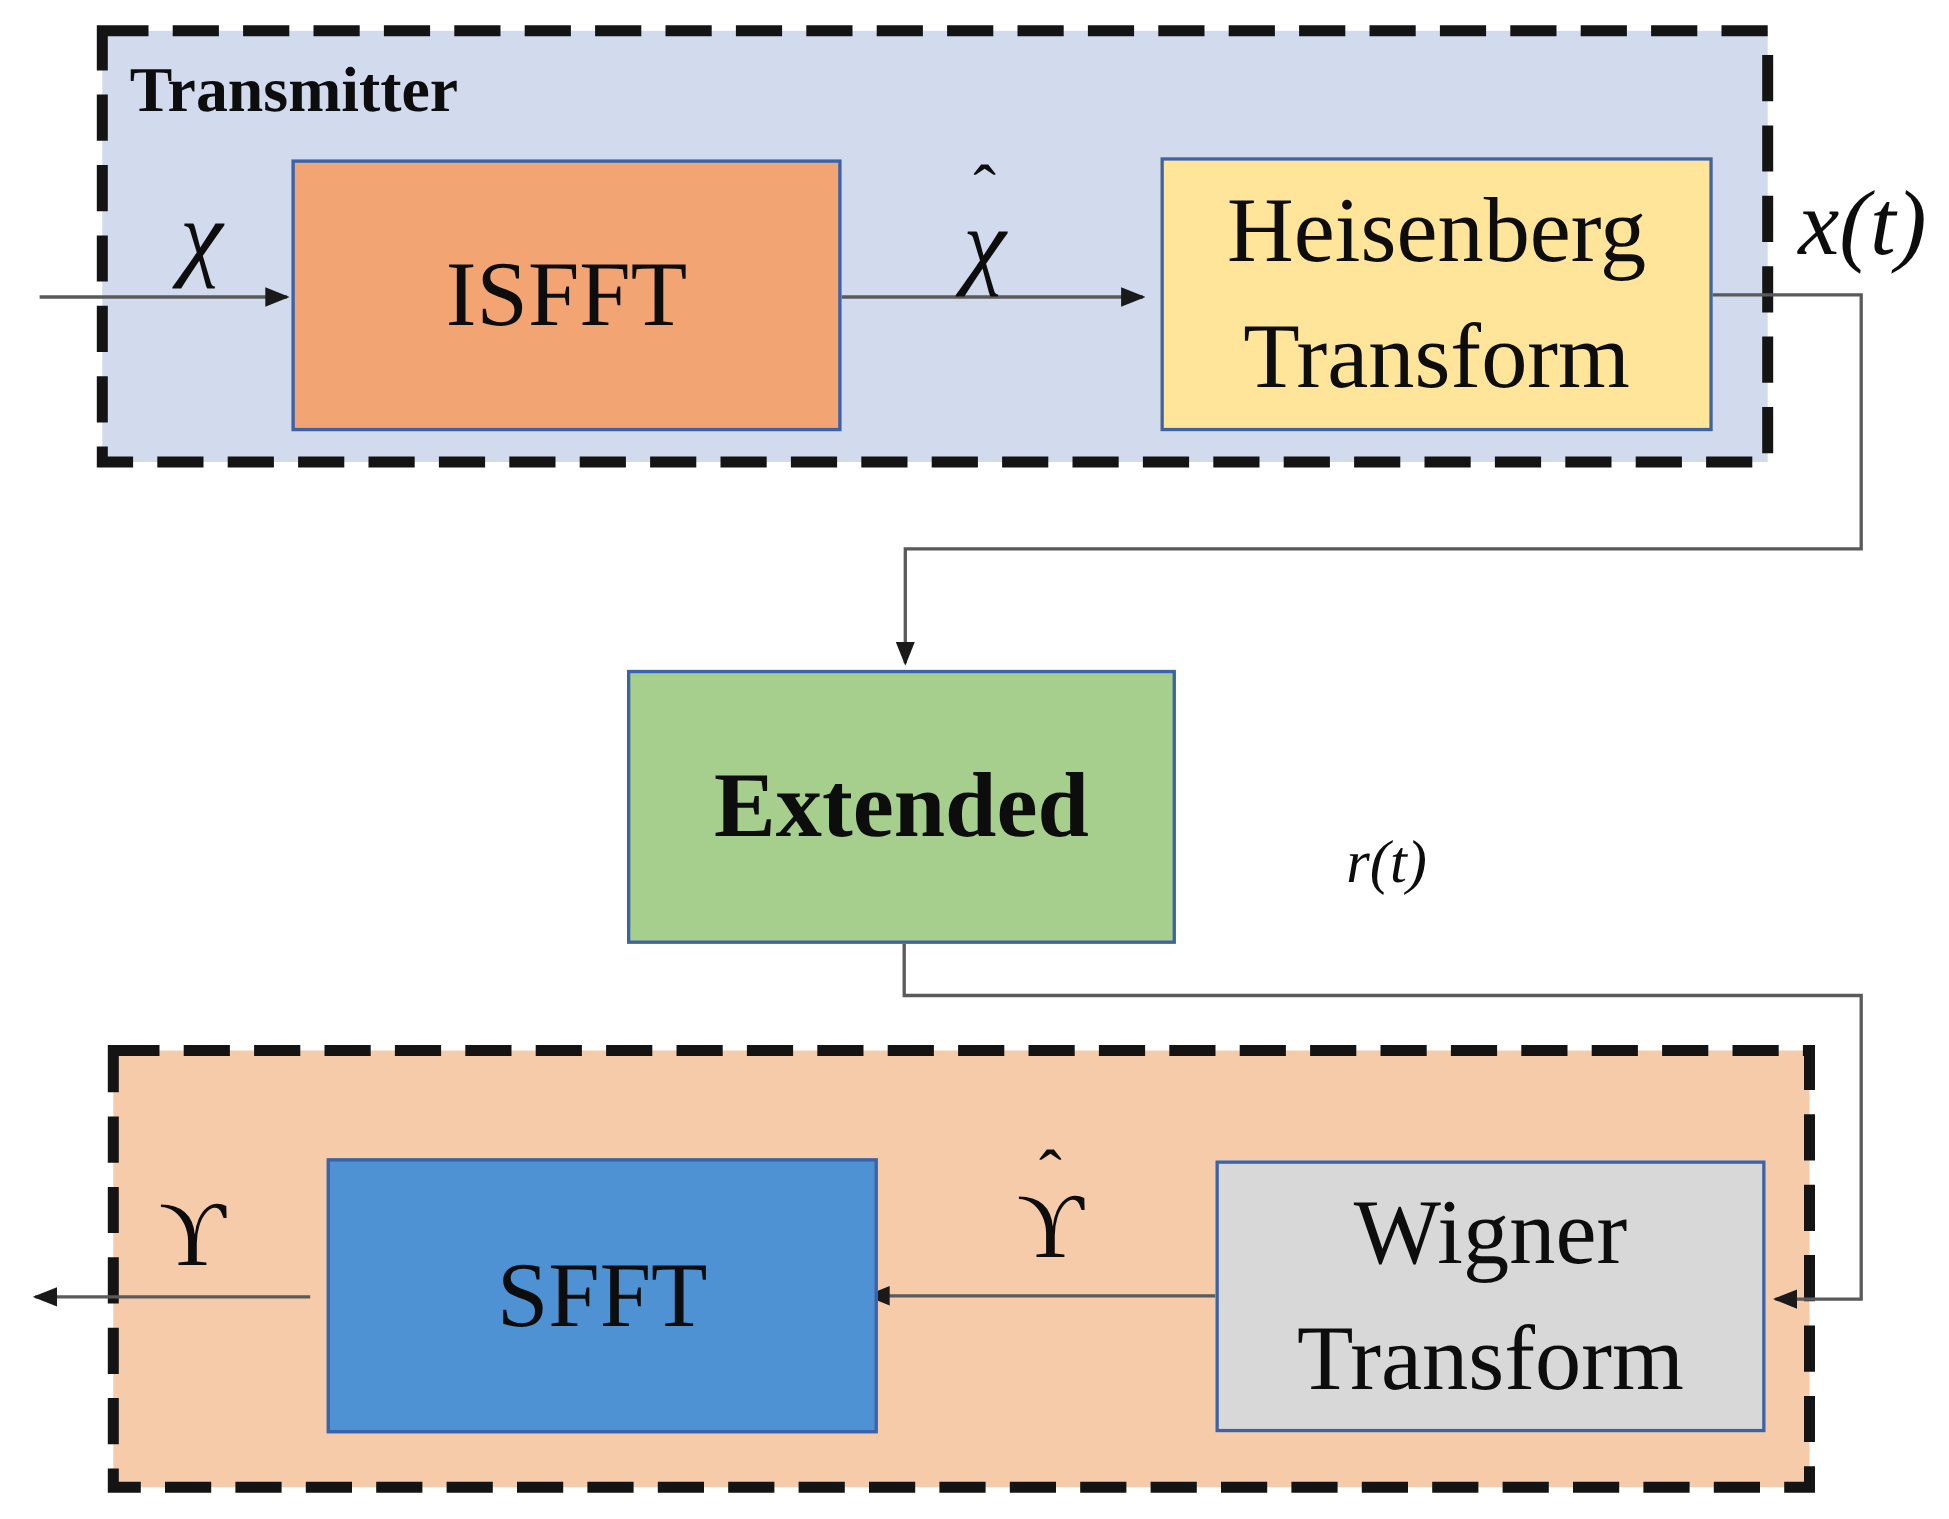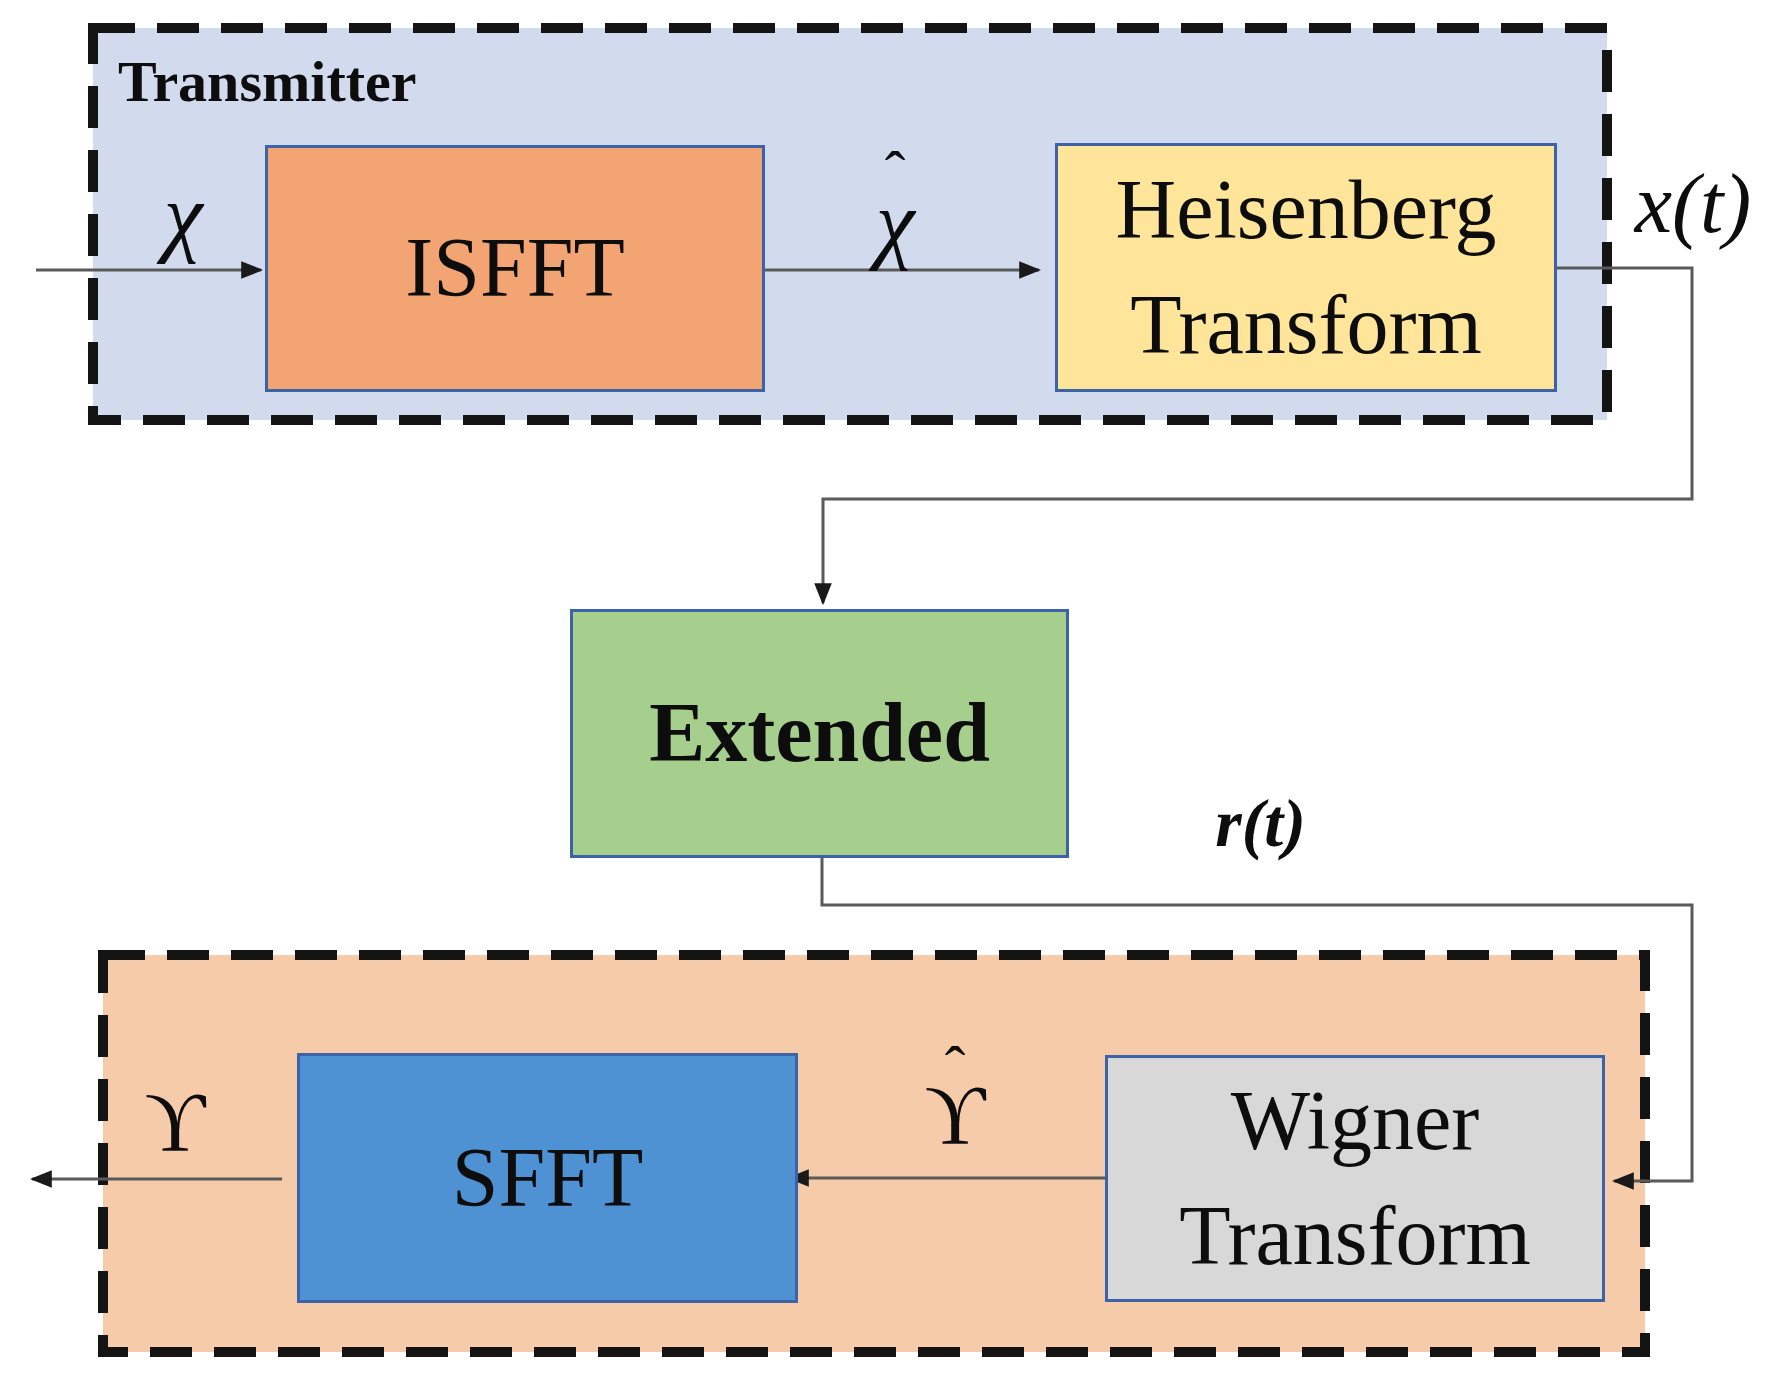"r(t)" .sig-rt { font-size: 68px -> 55px; font-weight: bold -> none; top: 776px -> 736px }
